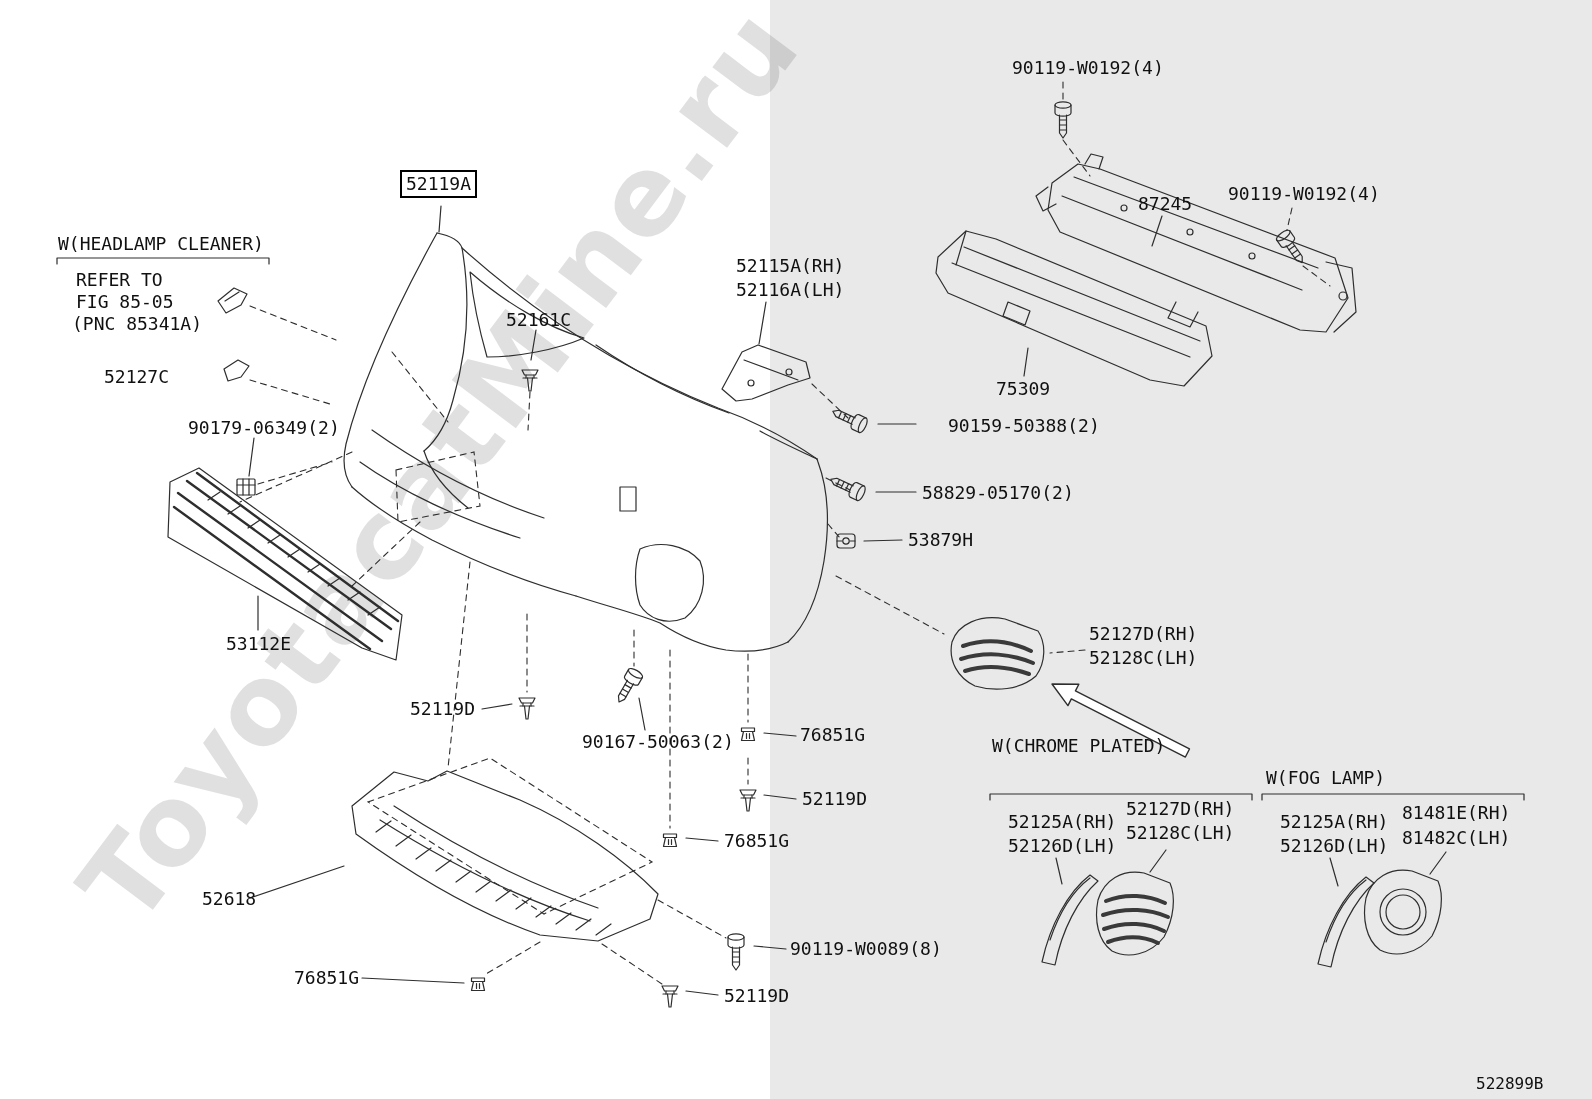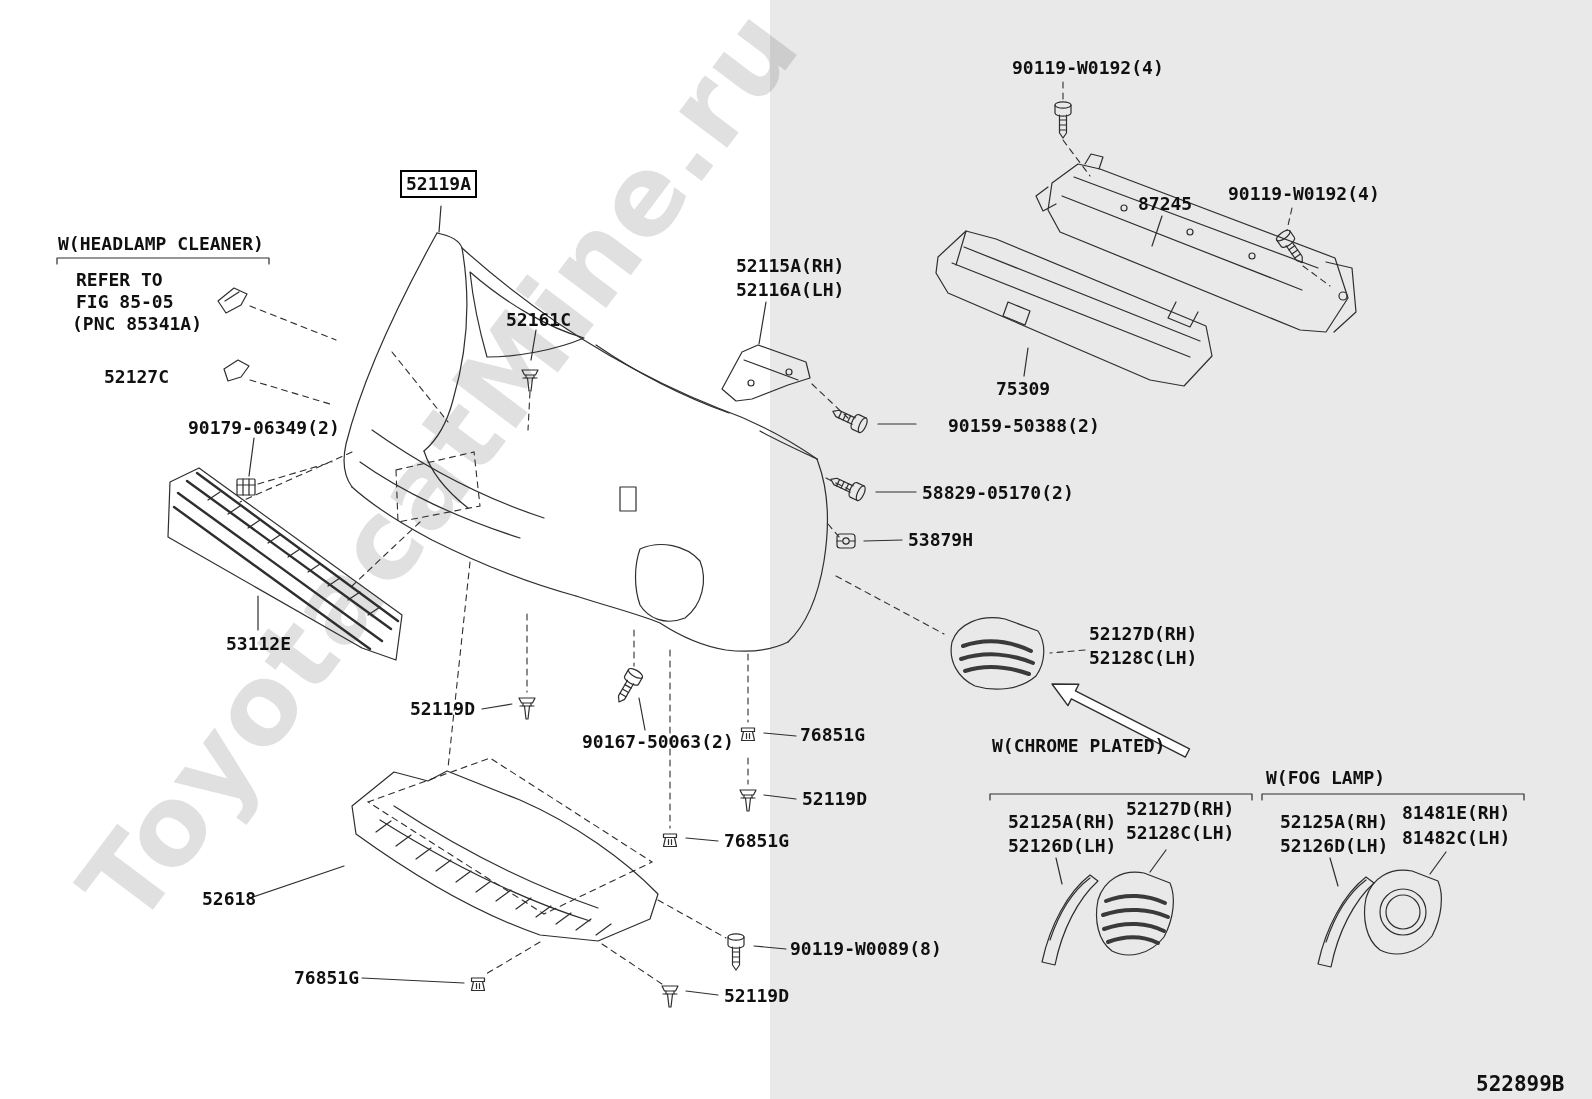"90119-W0192(4)" .lbl { font-weight: bold -> normal }
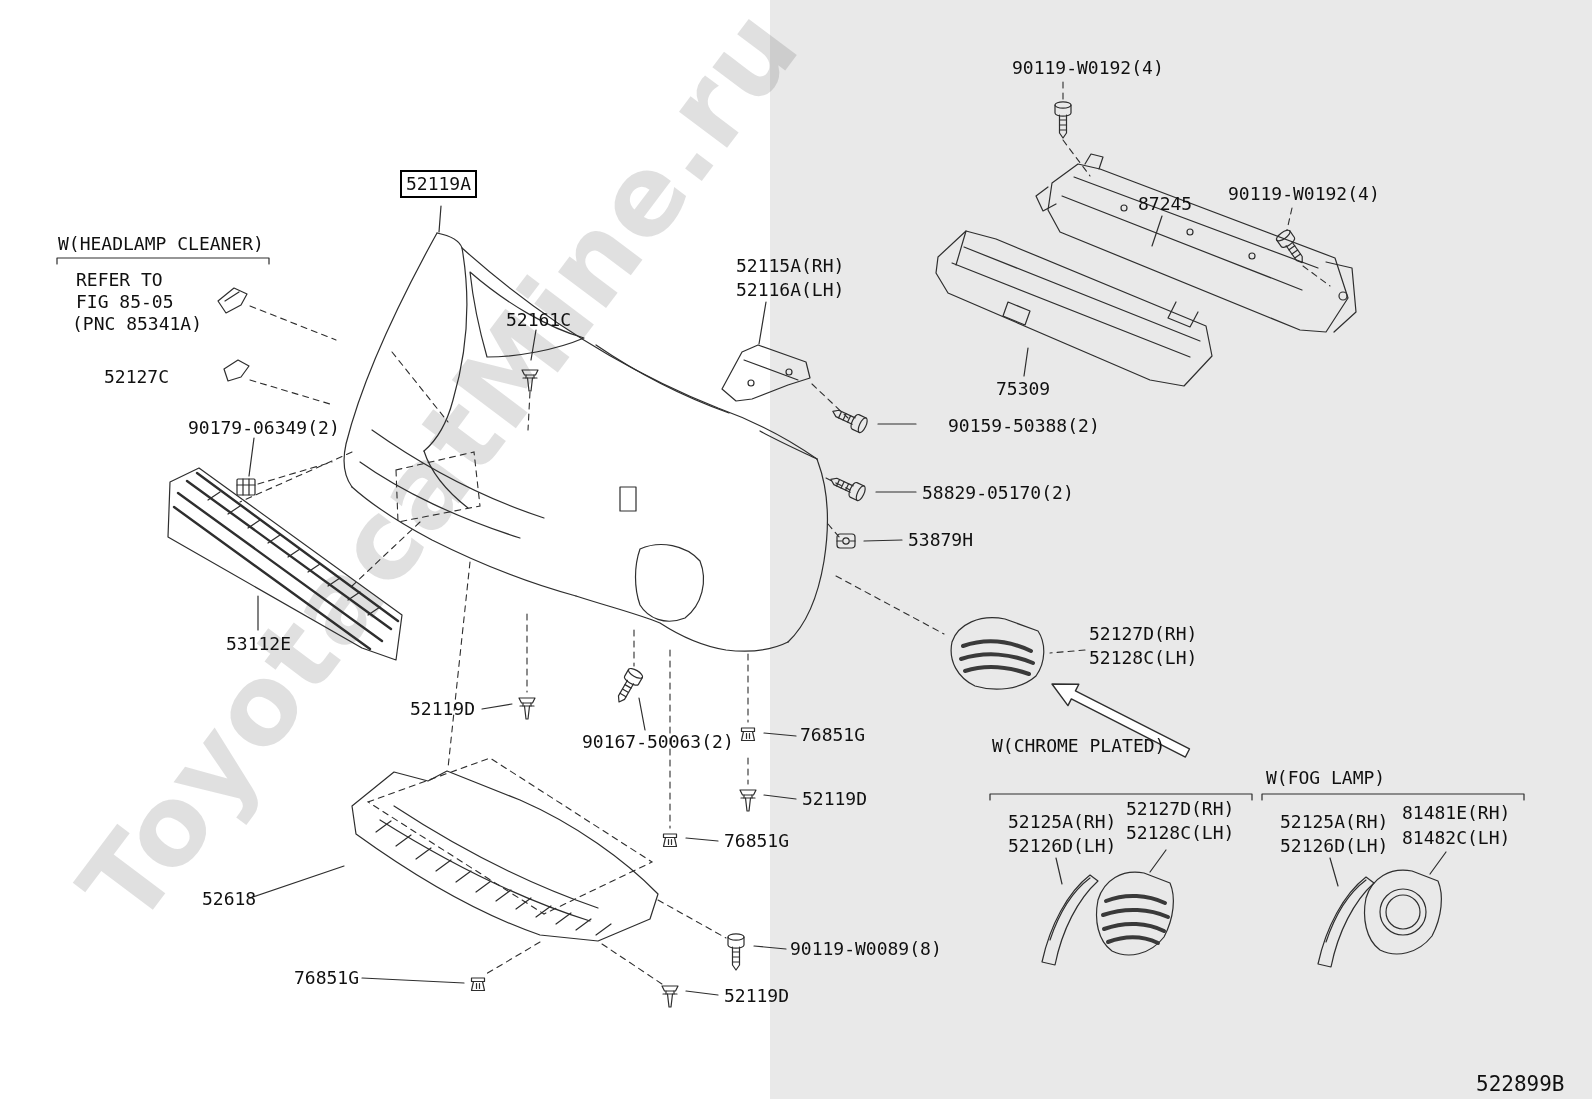"522899B" .code { font-size: 21px -> 16px }
